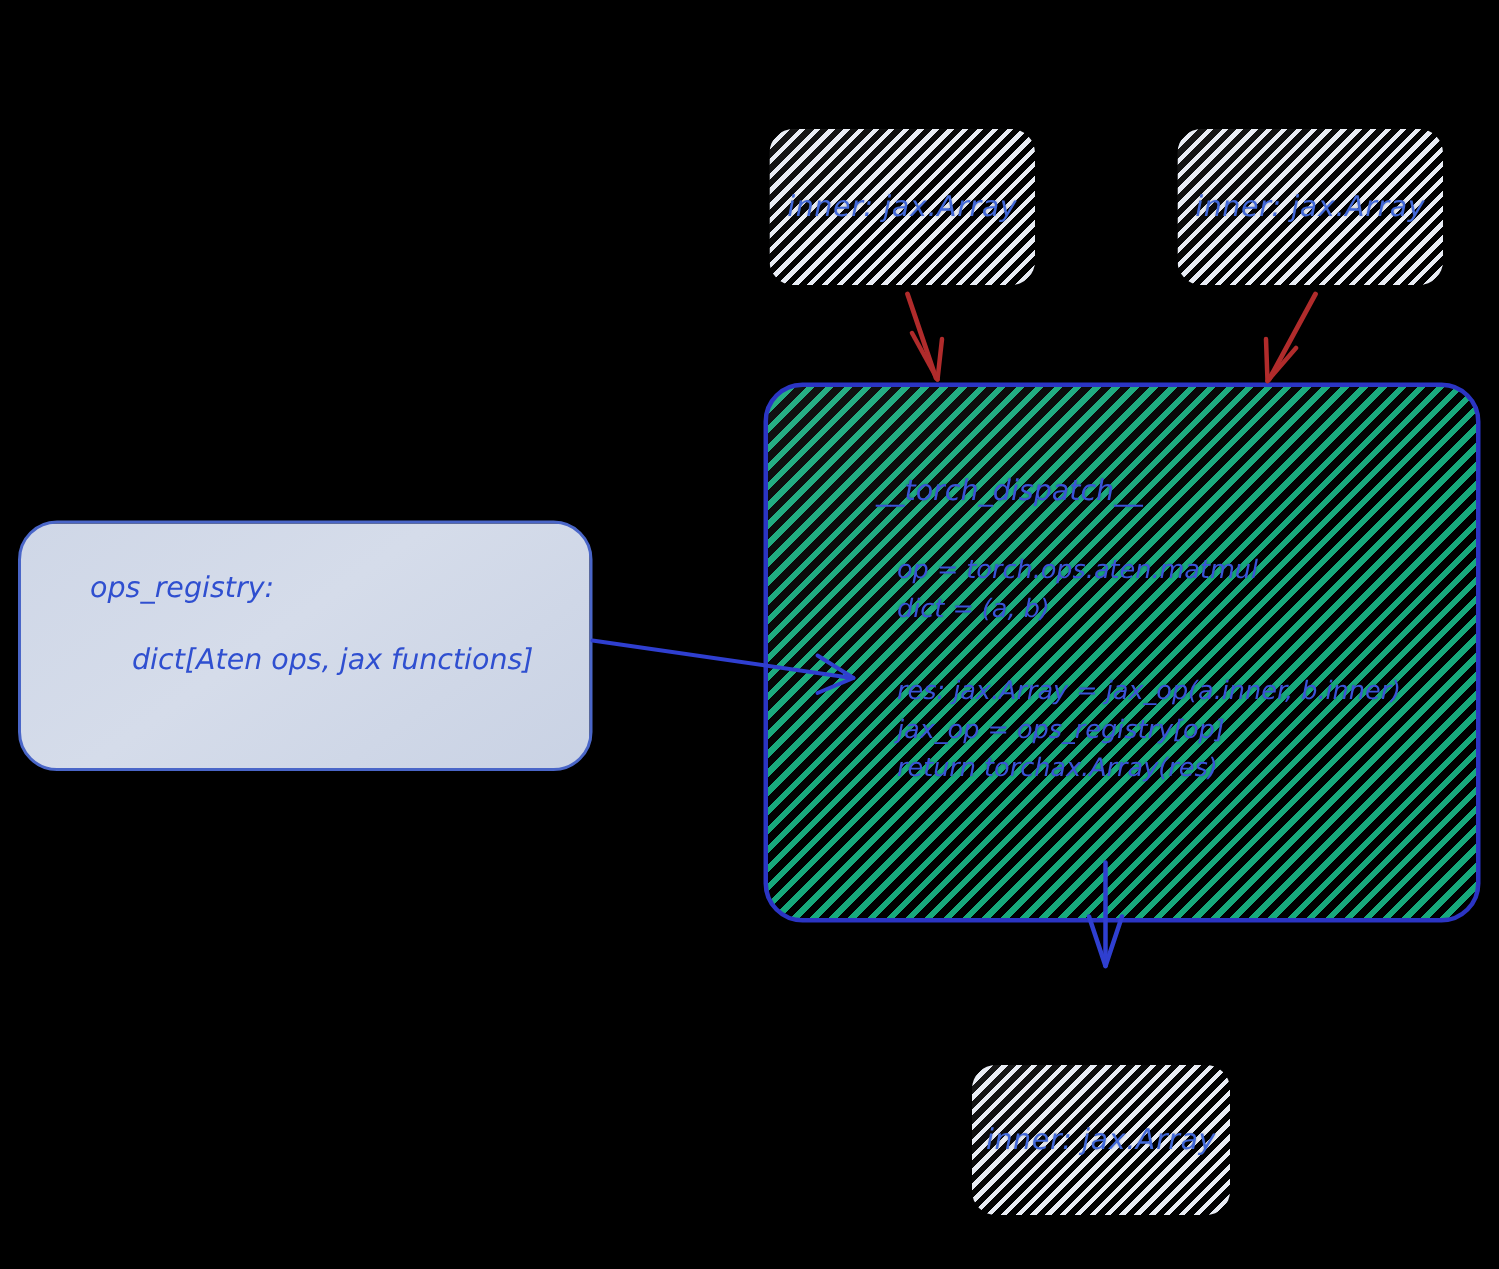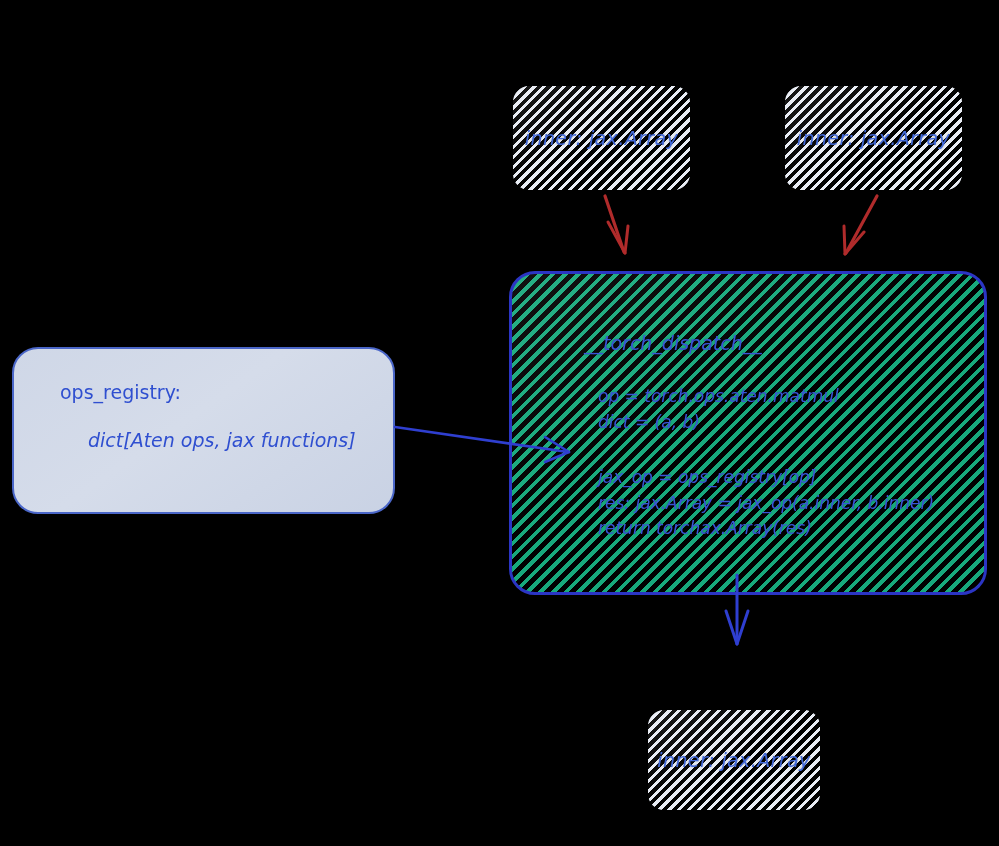"__torch_dispatch__" div.green-node { height: 324px -> 360px; top: 271px -> 255px }
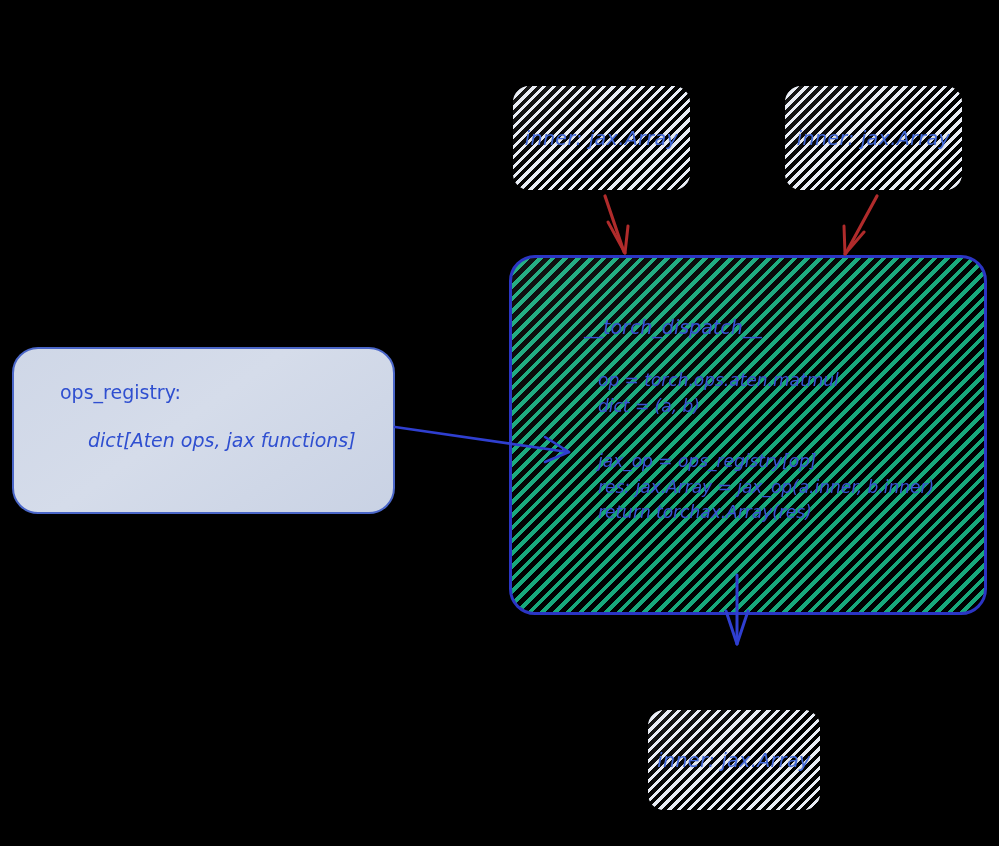"ops_registry:" .registry-line1 { font-style: none -> italic }
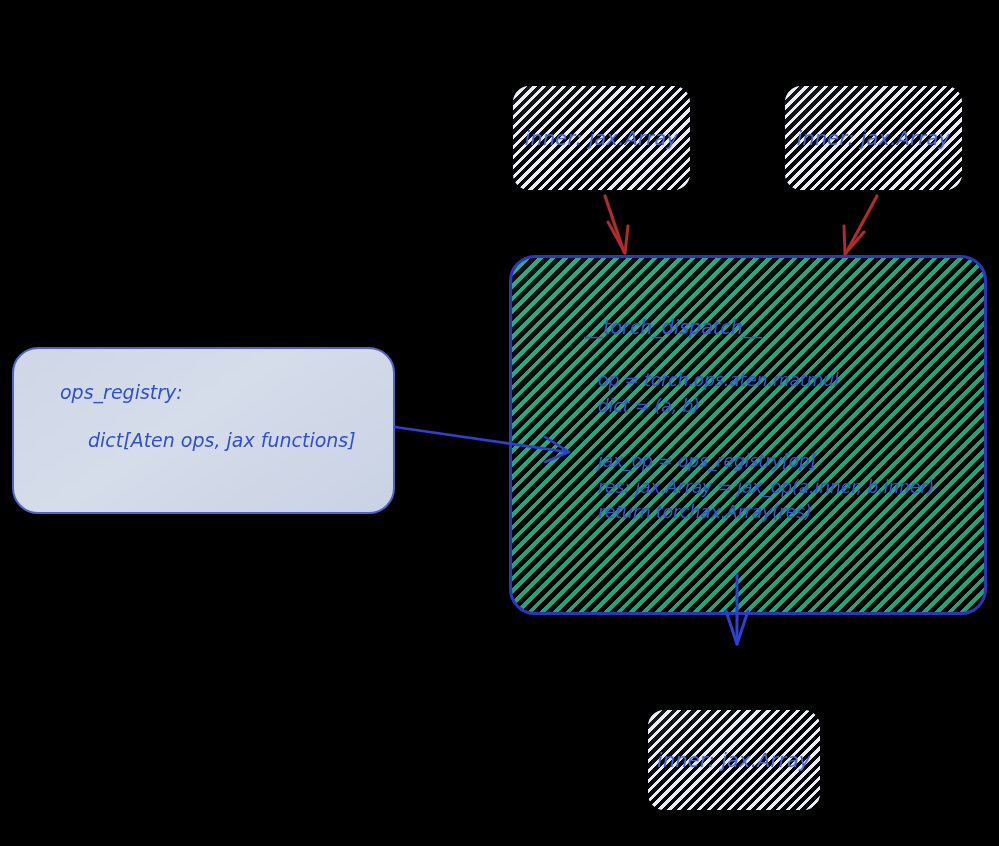"jax_op = ops_registry[op]" div.code-line { order: before "res: jax.Array = jax_op(a.inner," -> after "res: jax.Array = jax_op(a.inner," }
